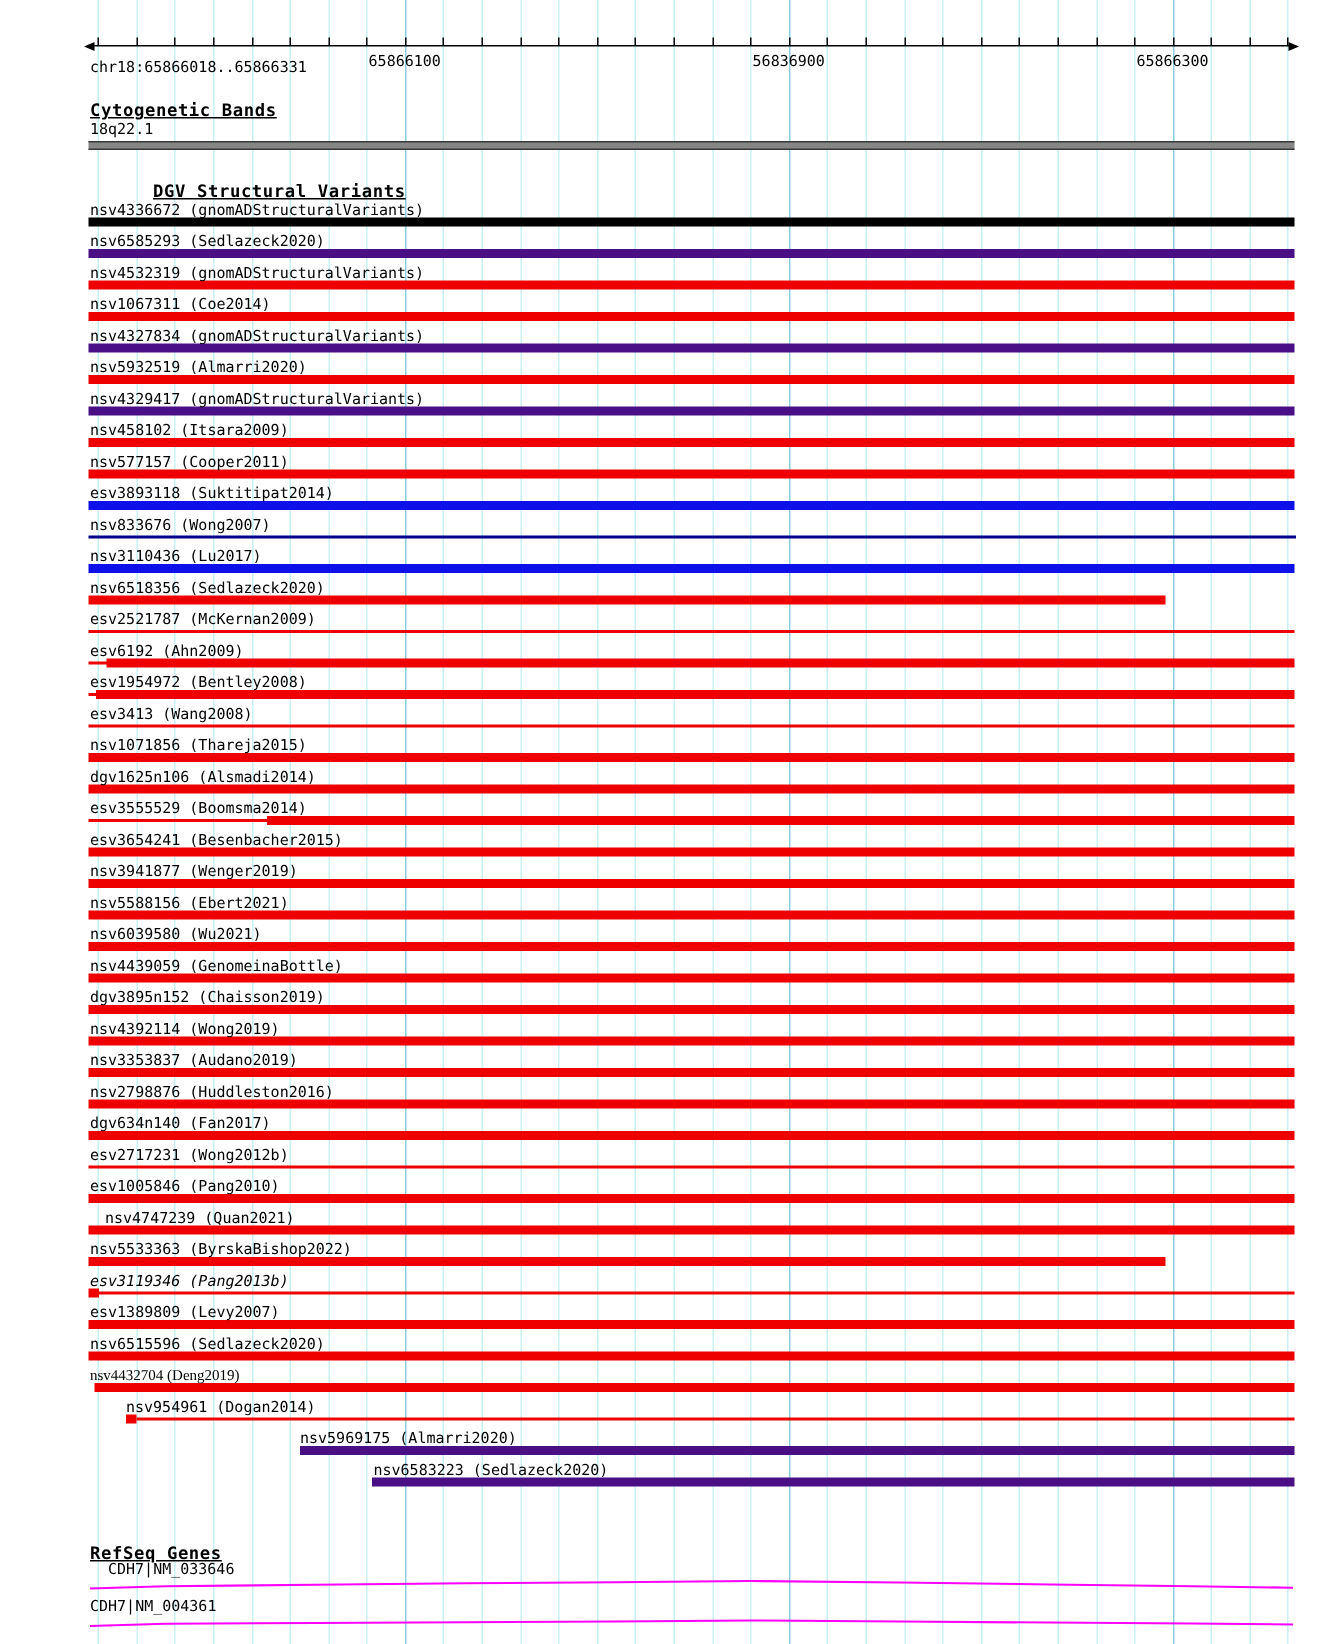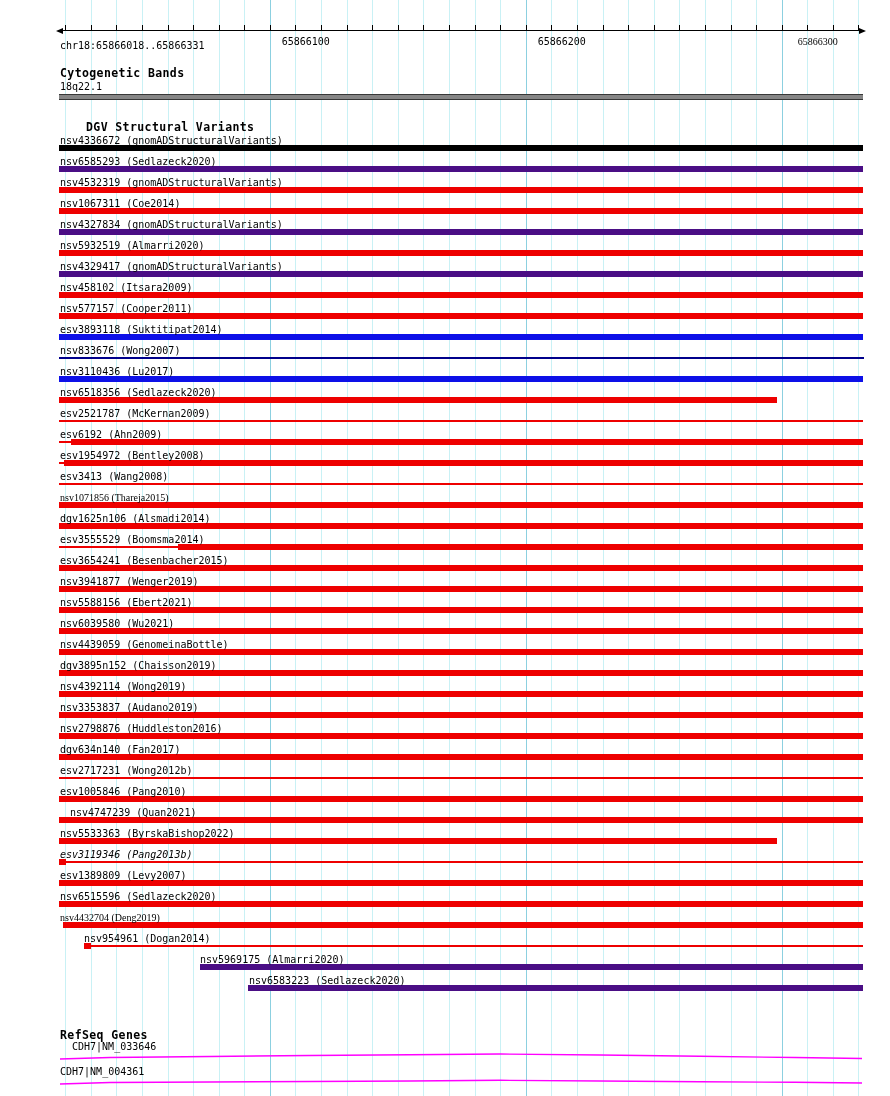"65866100" .tick-lbl { margin-left: 36px -> none }
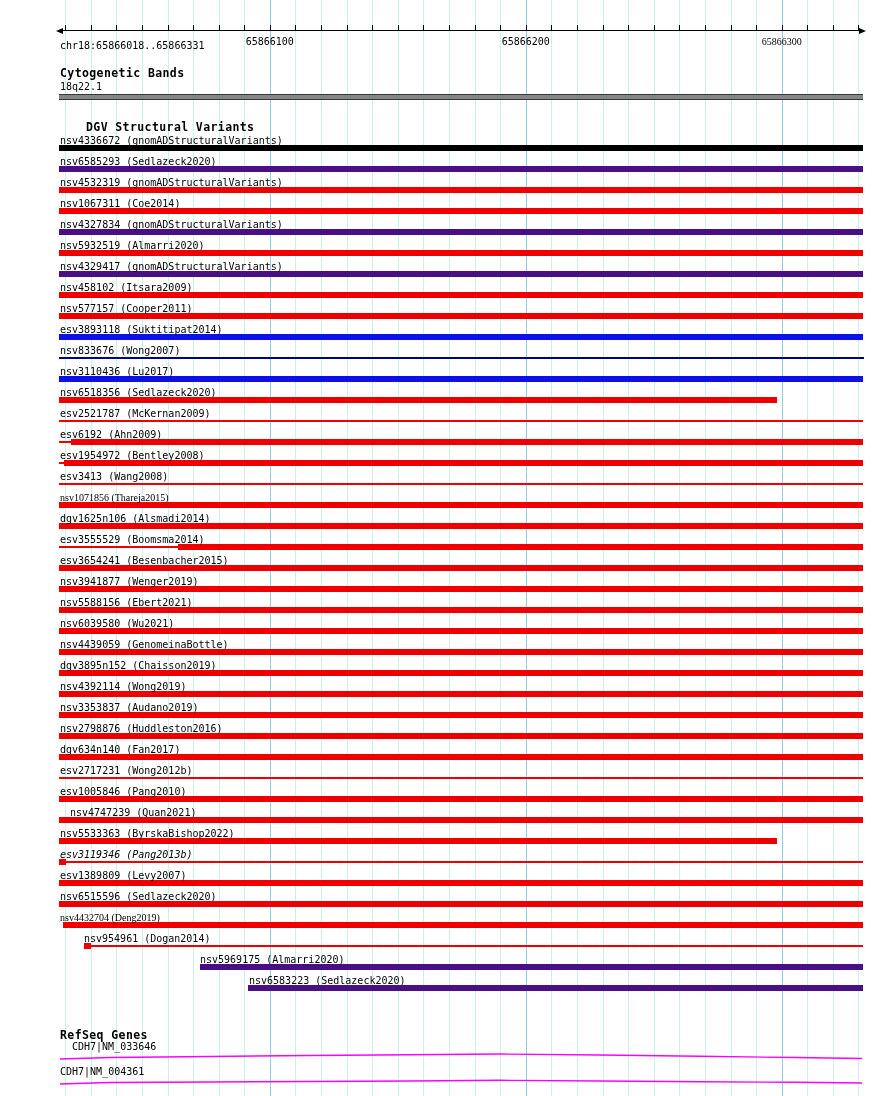"65866200" div.tick-lbl { text: 65866200 -> 56836900 }
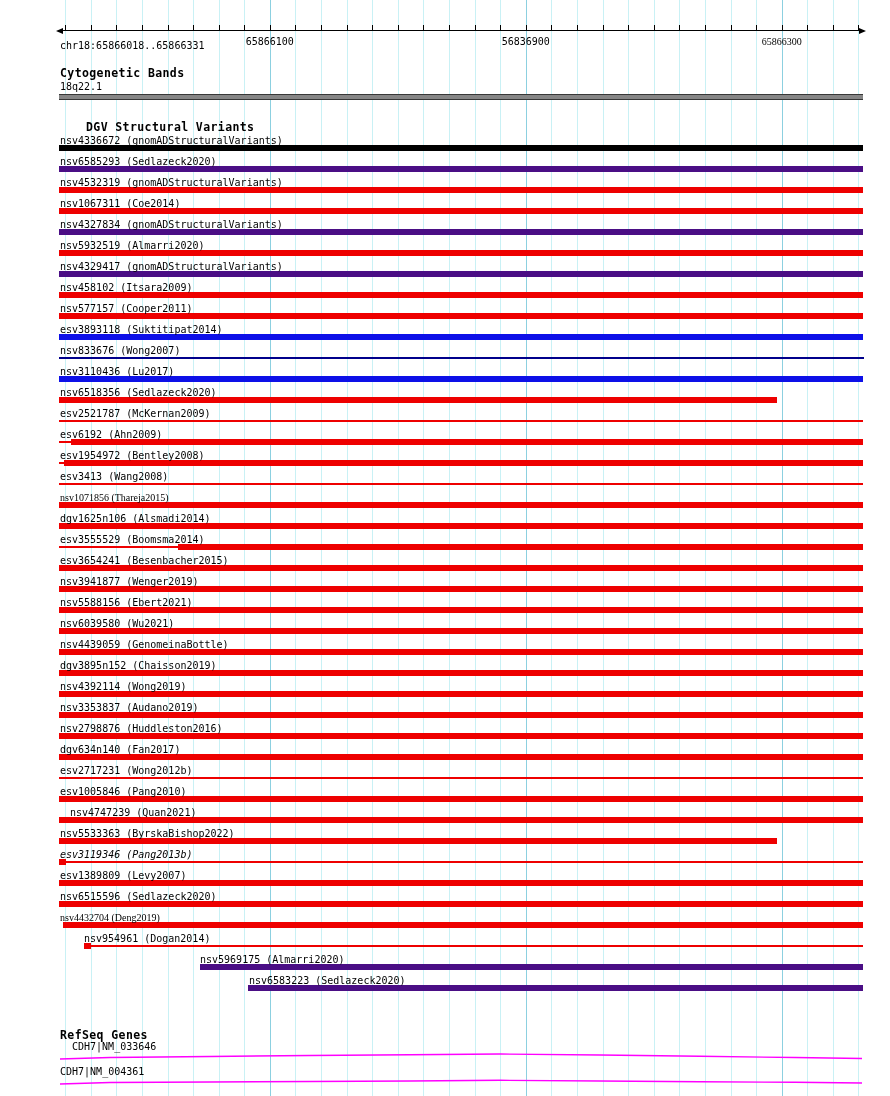"65866300" div.tick-lbl { font-family: Liberation Serif, serif -> none }
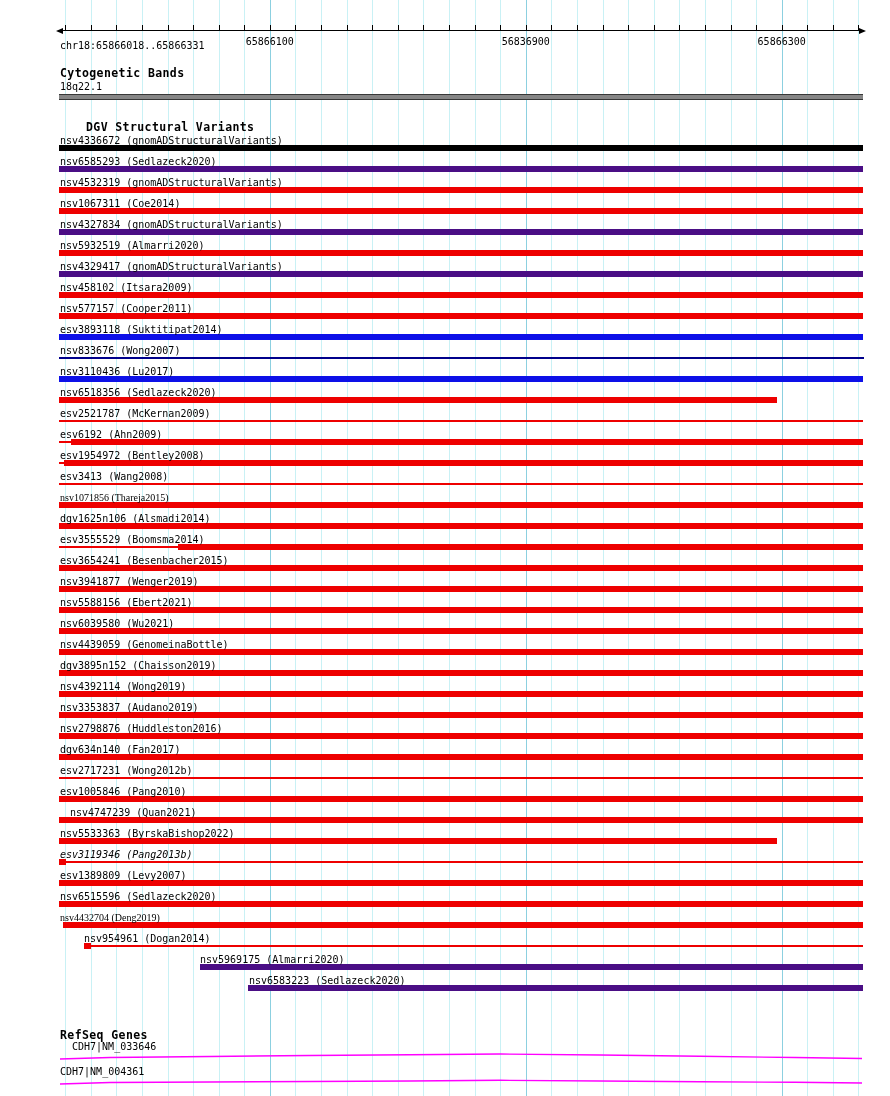"Cytogenetic Bands" .hdr { text-decoration: none -> underline }
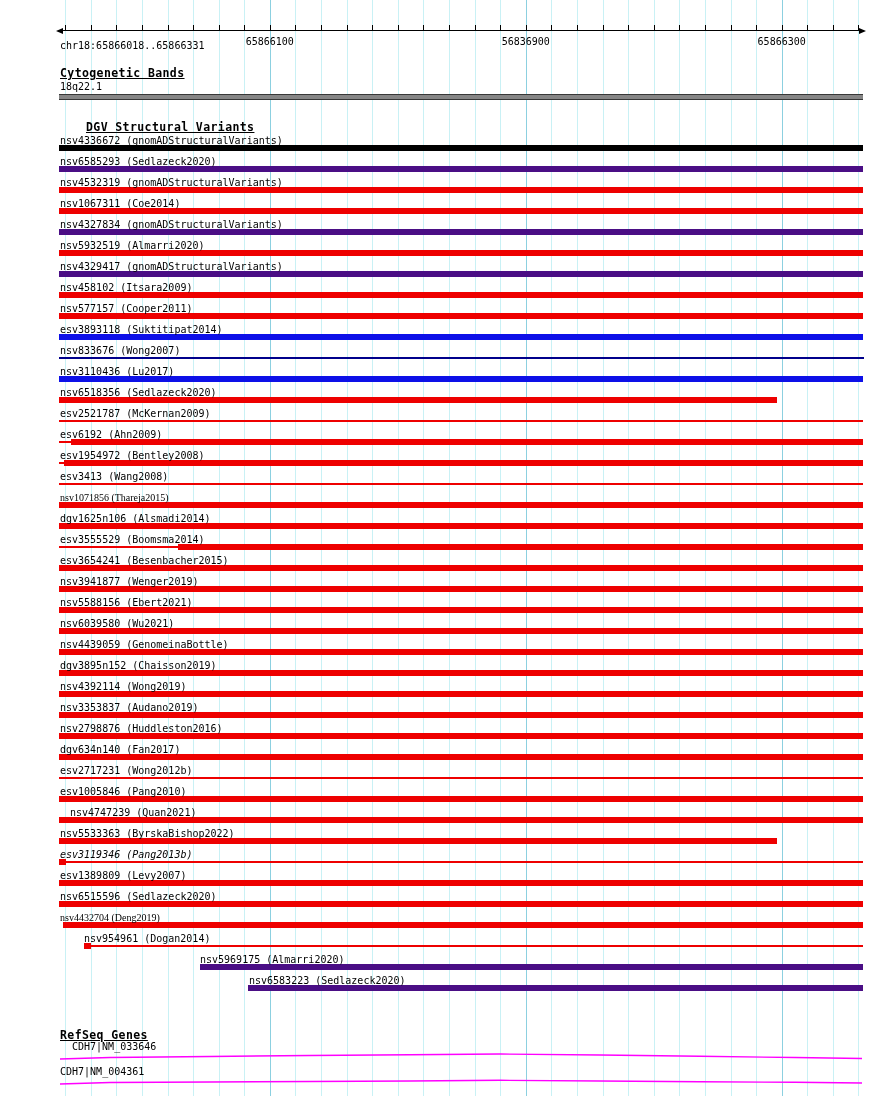"DGV Structural Variants" div.hdr { left: 60px -> 76px }
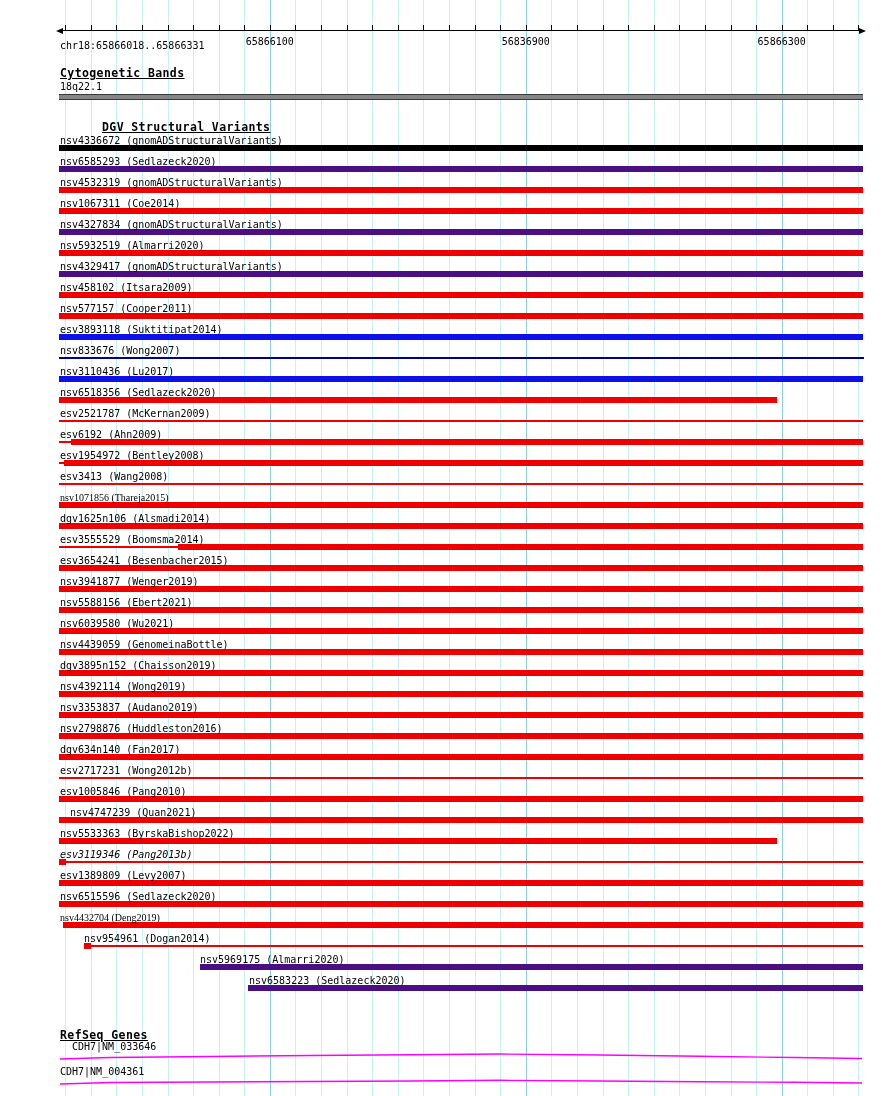"nsv1071856 (Thareja2015)" div.lbl { font-family: Liberation Serif, serif -> none }
